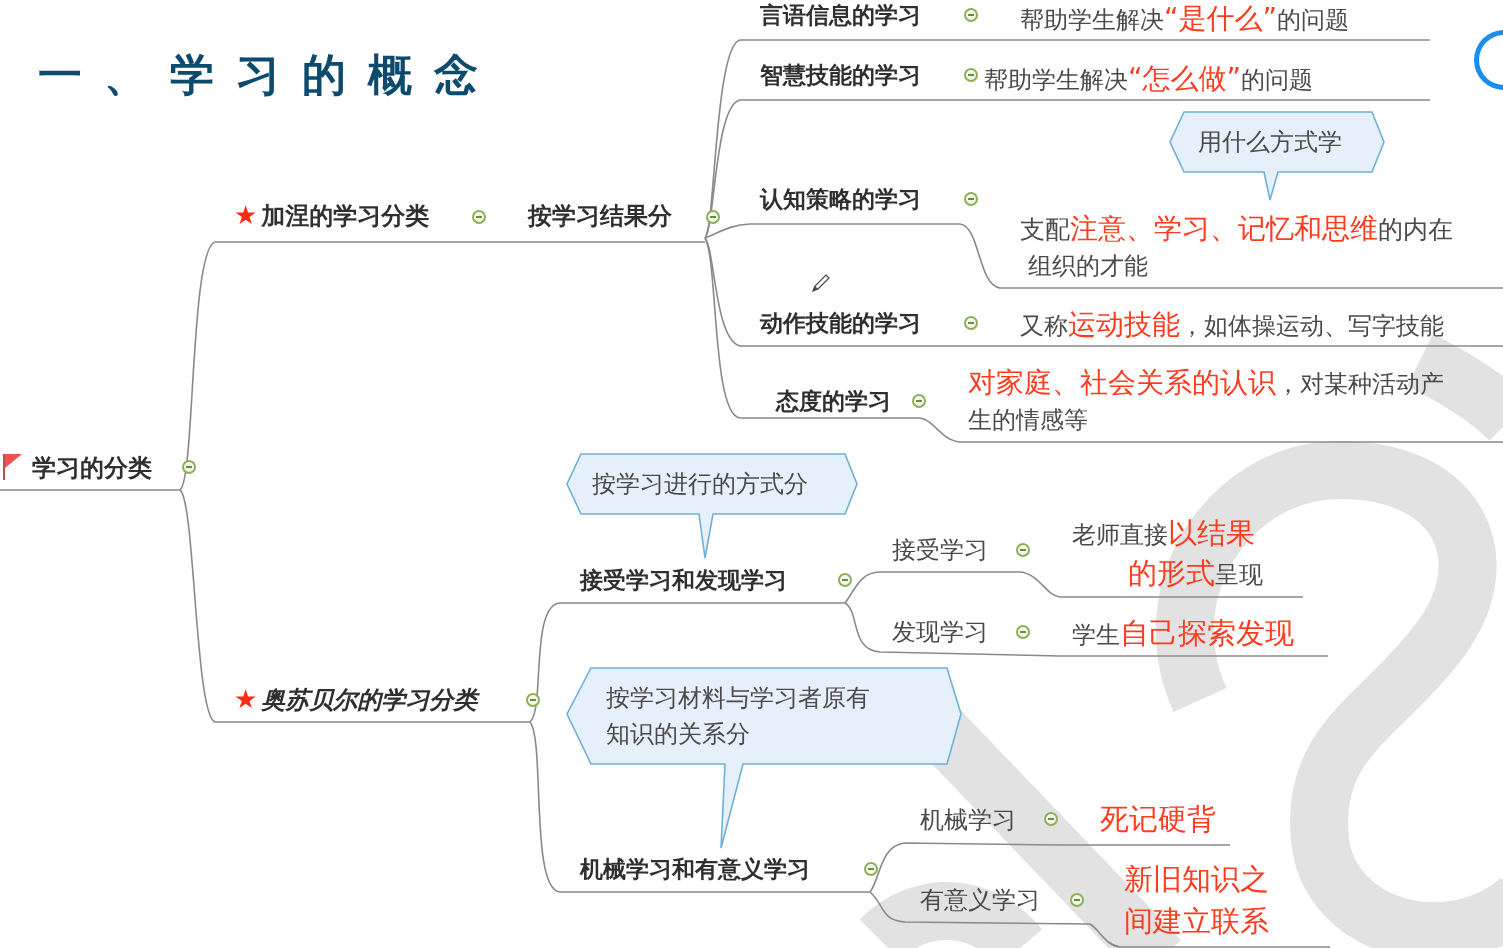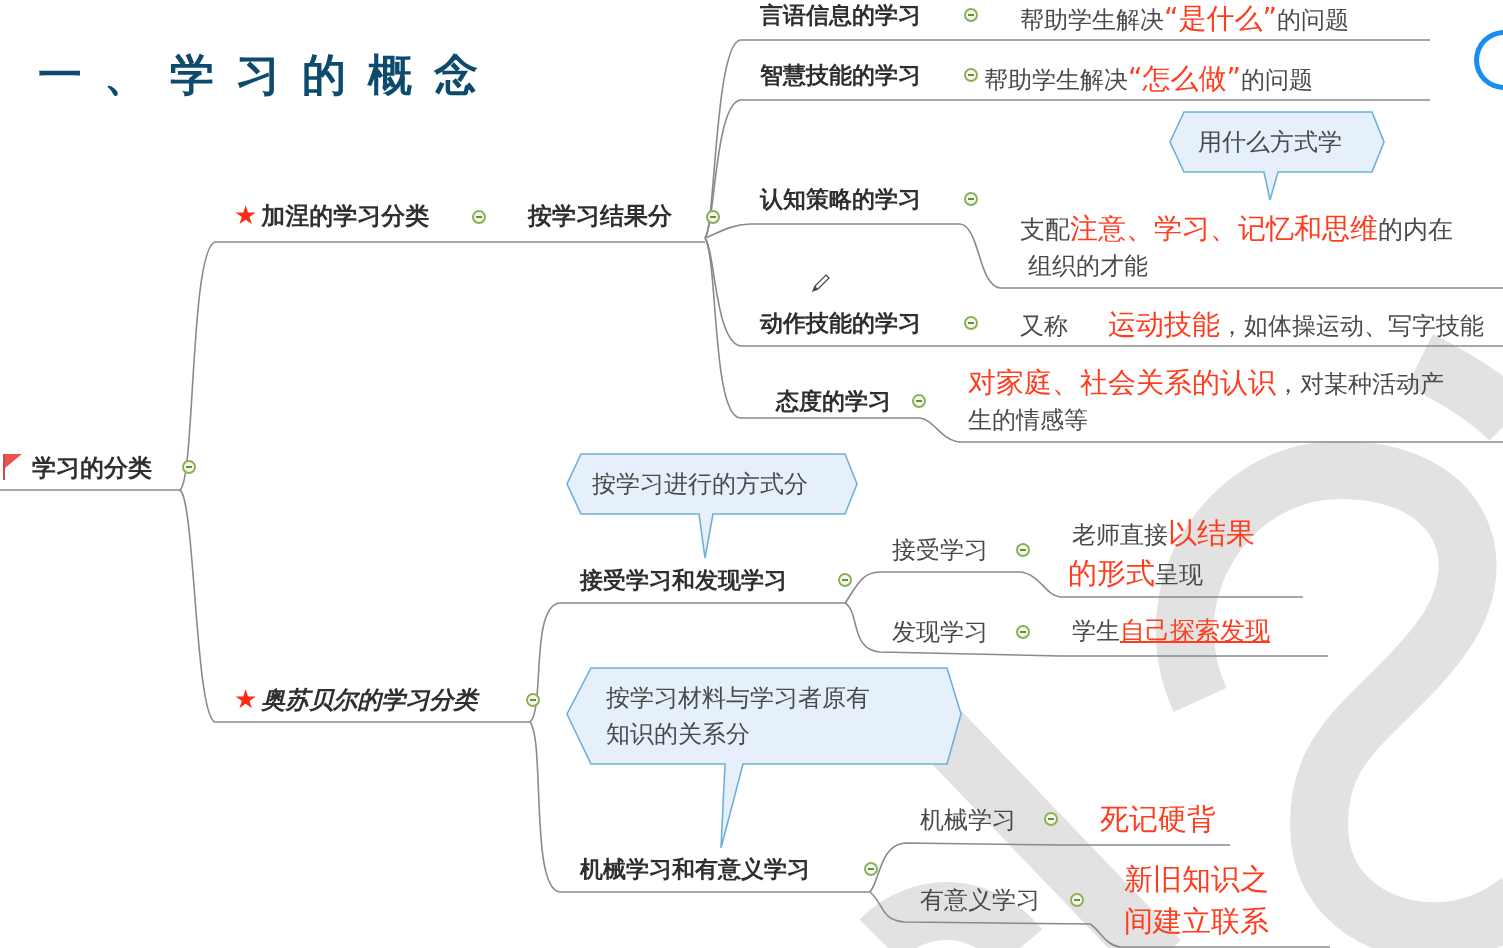"运动技能" span.red { margin-left: 40px -> none }
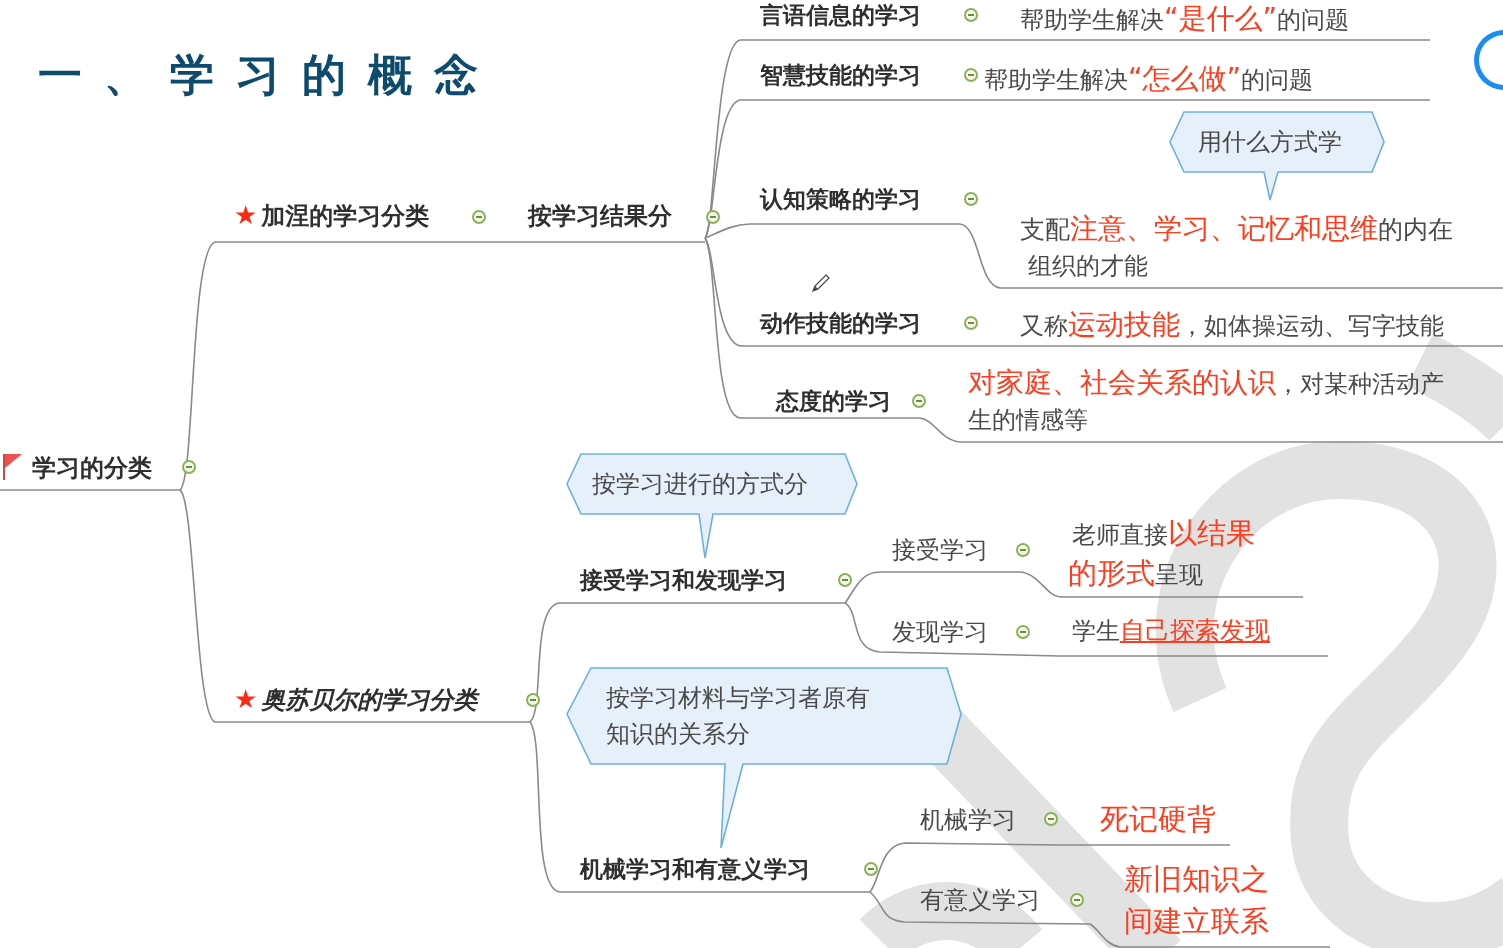"的形式呈现" div.abs { left: 1068px -> 1128px }
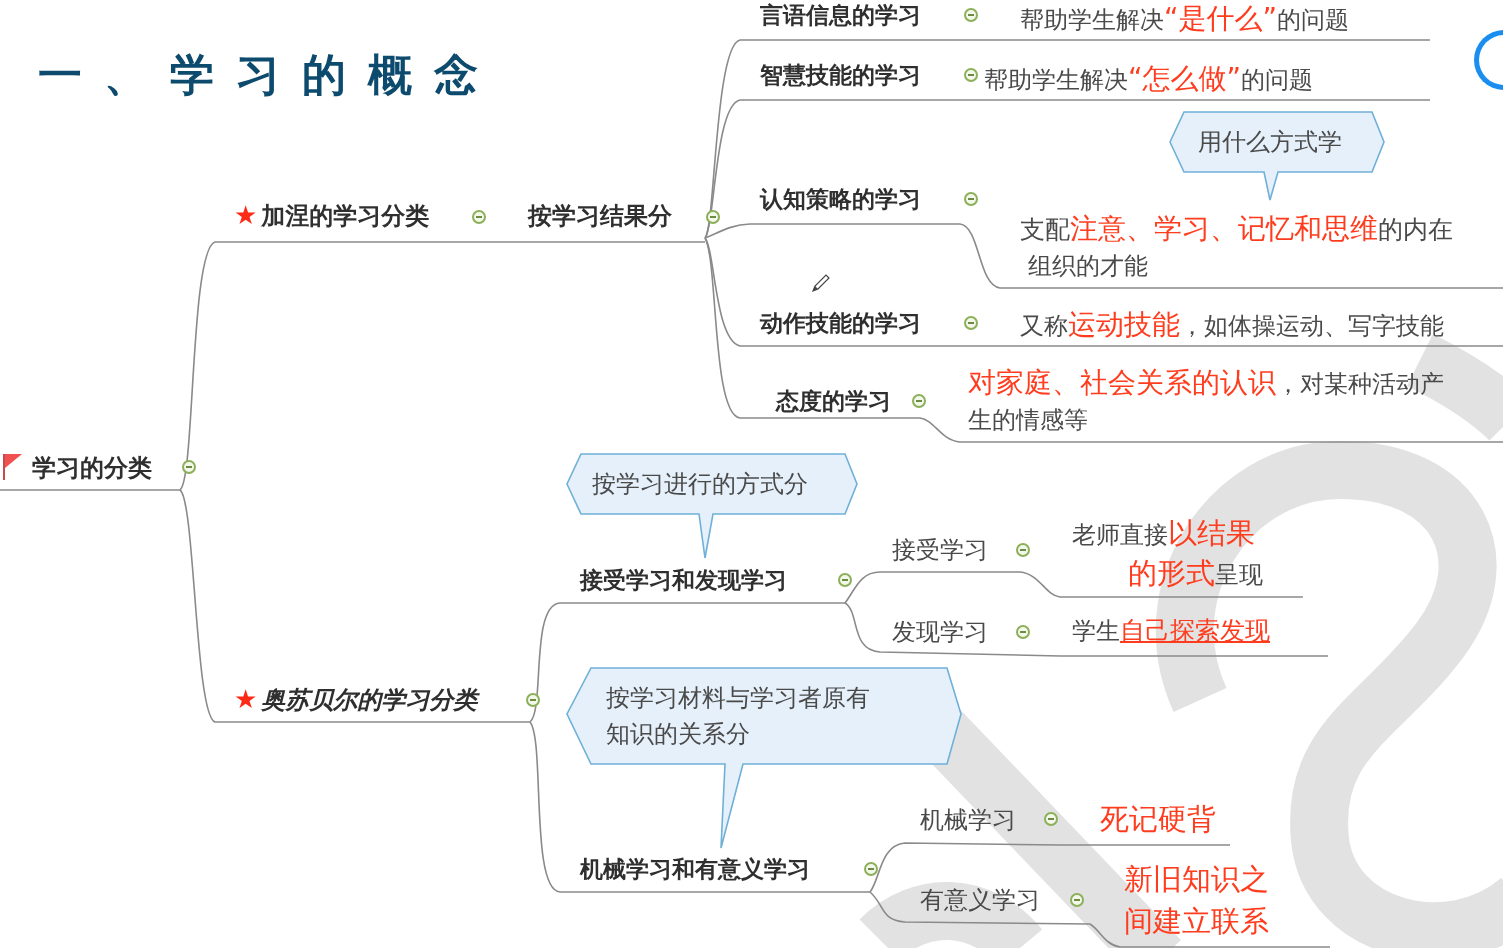"自己探索发现" span.red { font-size: 25px -> 29px; text-decoration: underline -> none }
